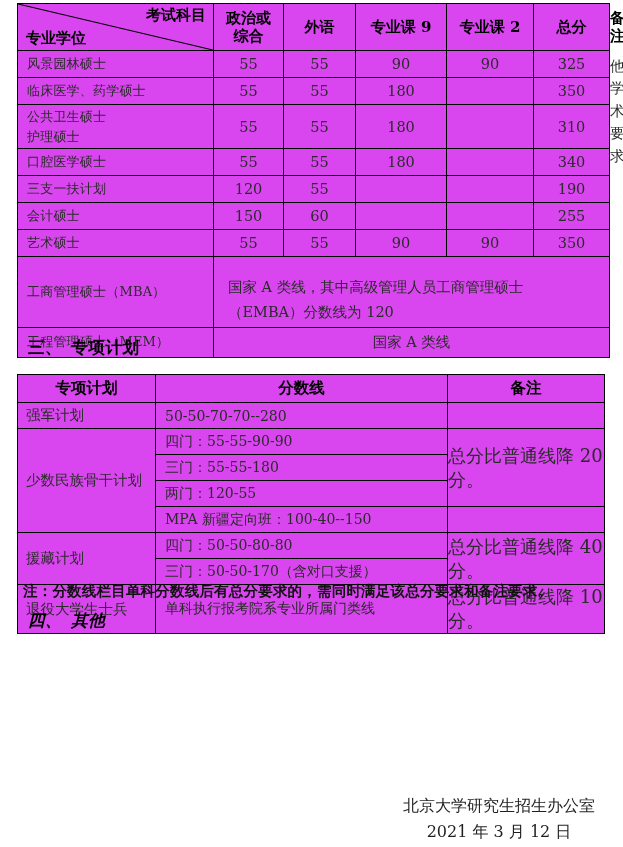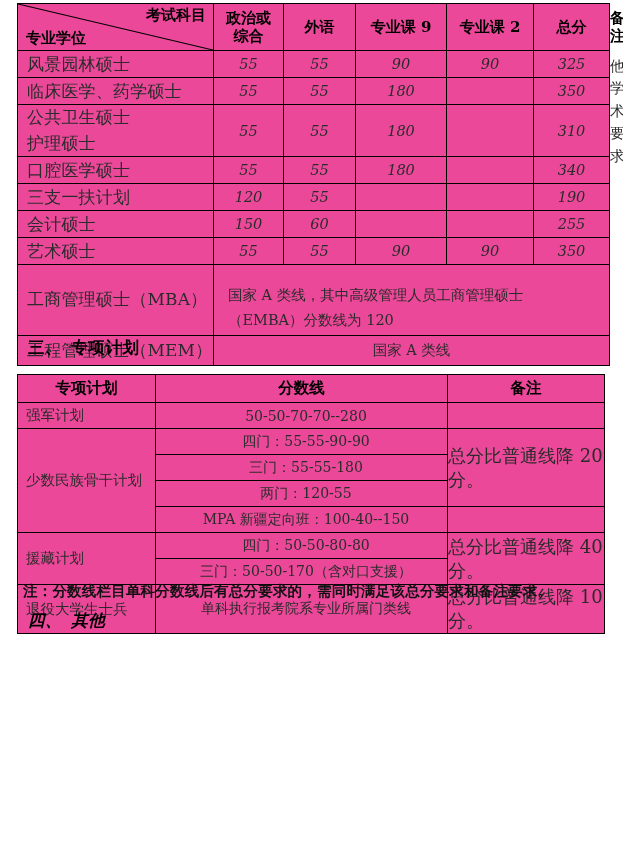"考试科目" table { background: #ec4899 -> #d946ef }
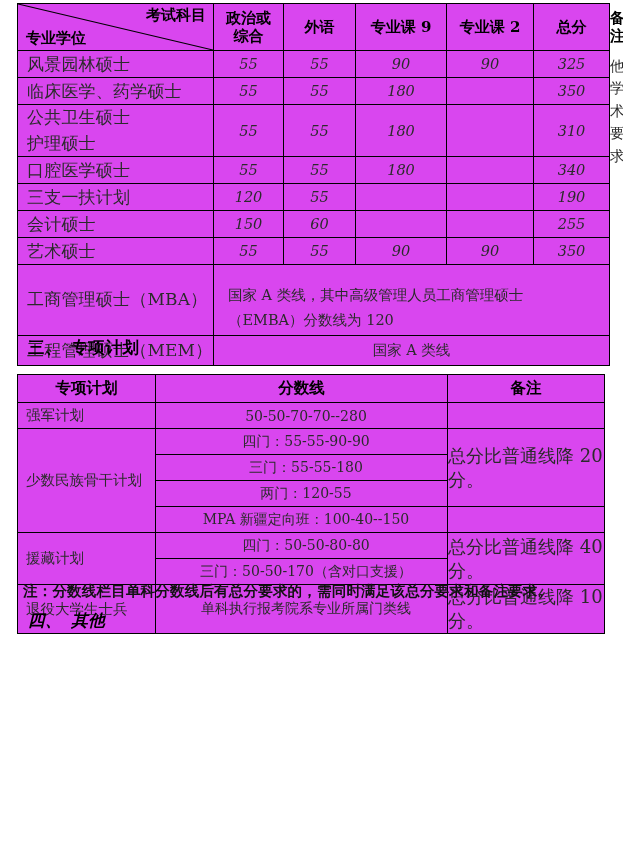"风景园林硕士" .tbl-scores .major { font-size: 17px -> 13px }
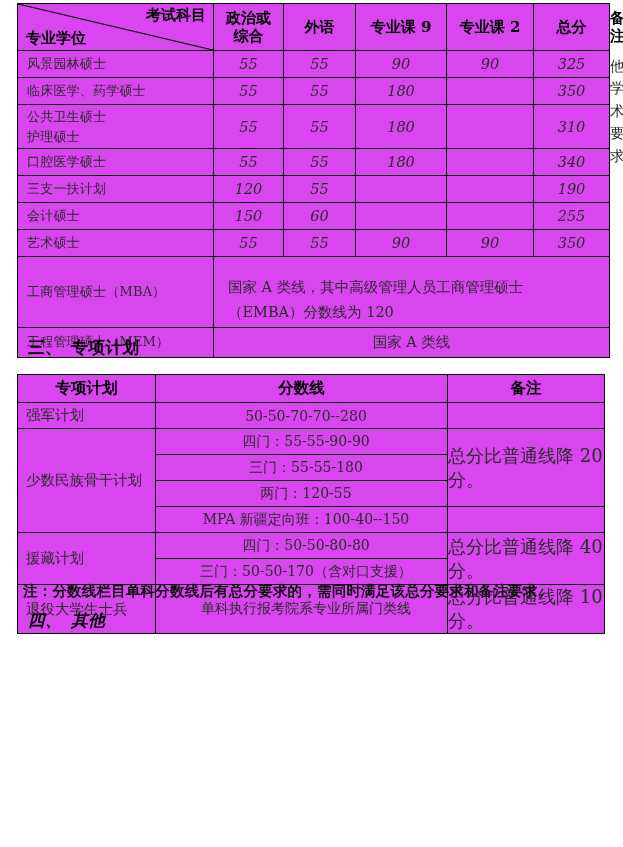"55" .tbl-scores .num { font-style: italic -> none }
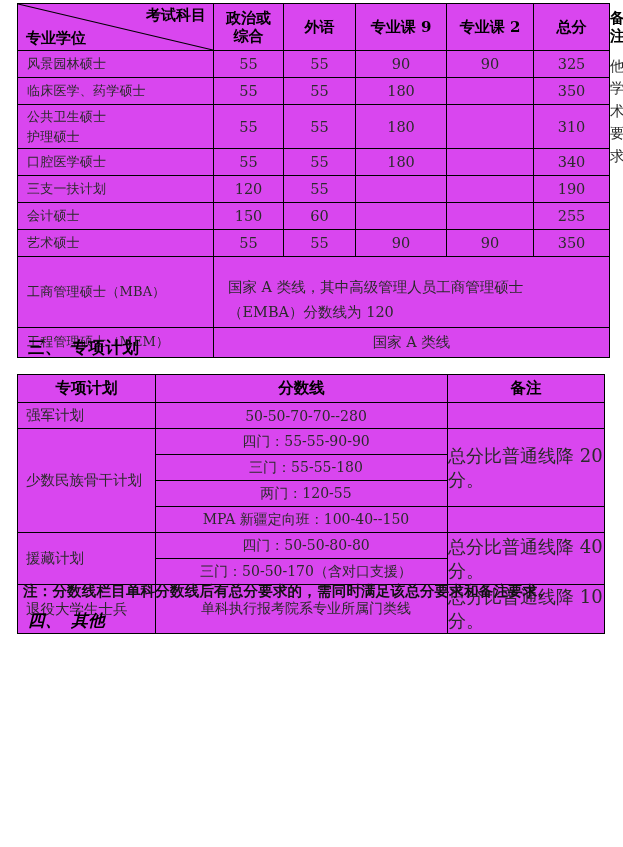"50-50-70-70--280" .tbl-special .score { text-align: center -> left }
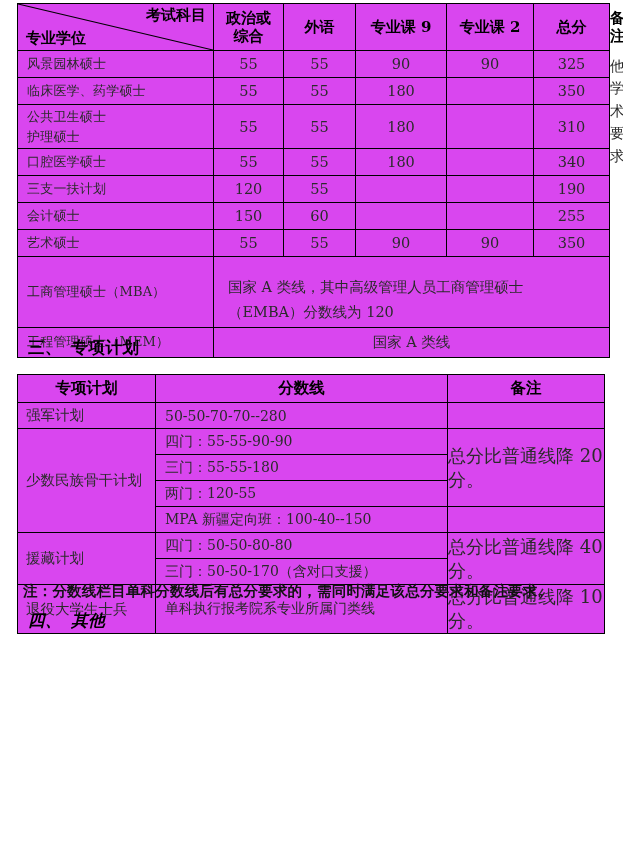"北京大学研究生招生办公室" div.signature { html: none -> <div> <span>北京大学研究生招生办公室</span> <span>2021 年 3 月 12 日</span> </div> }
